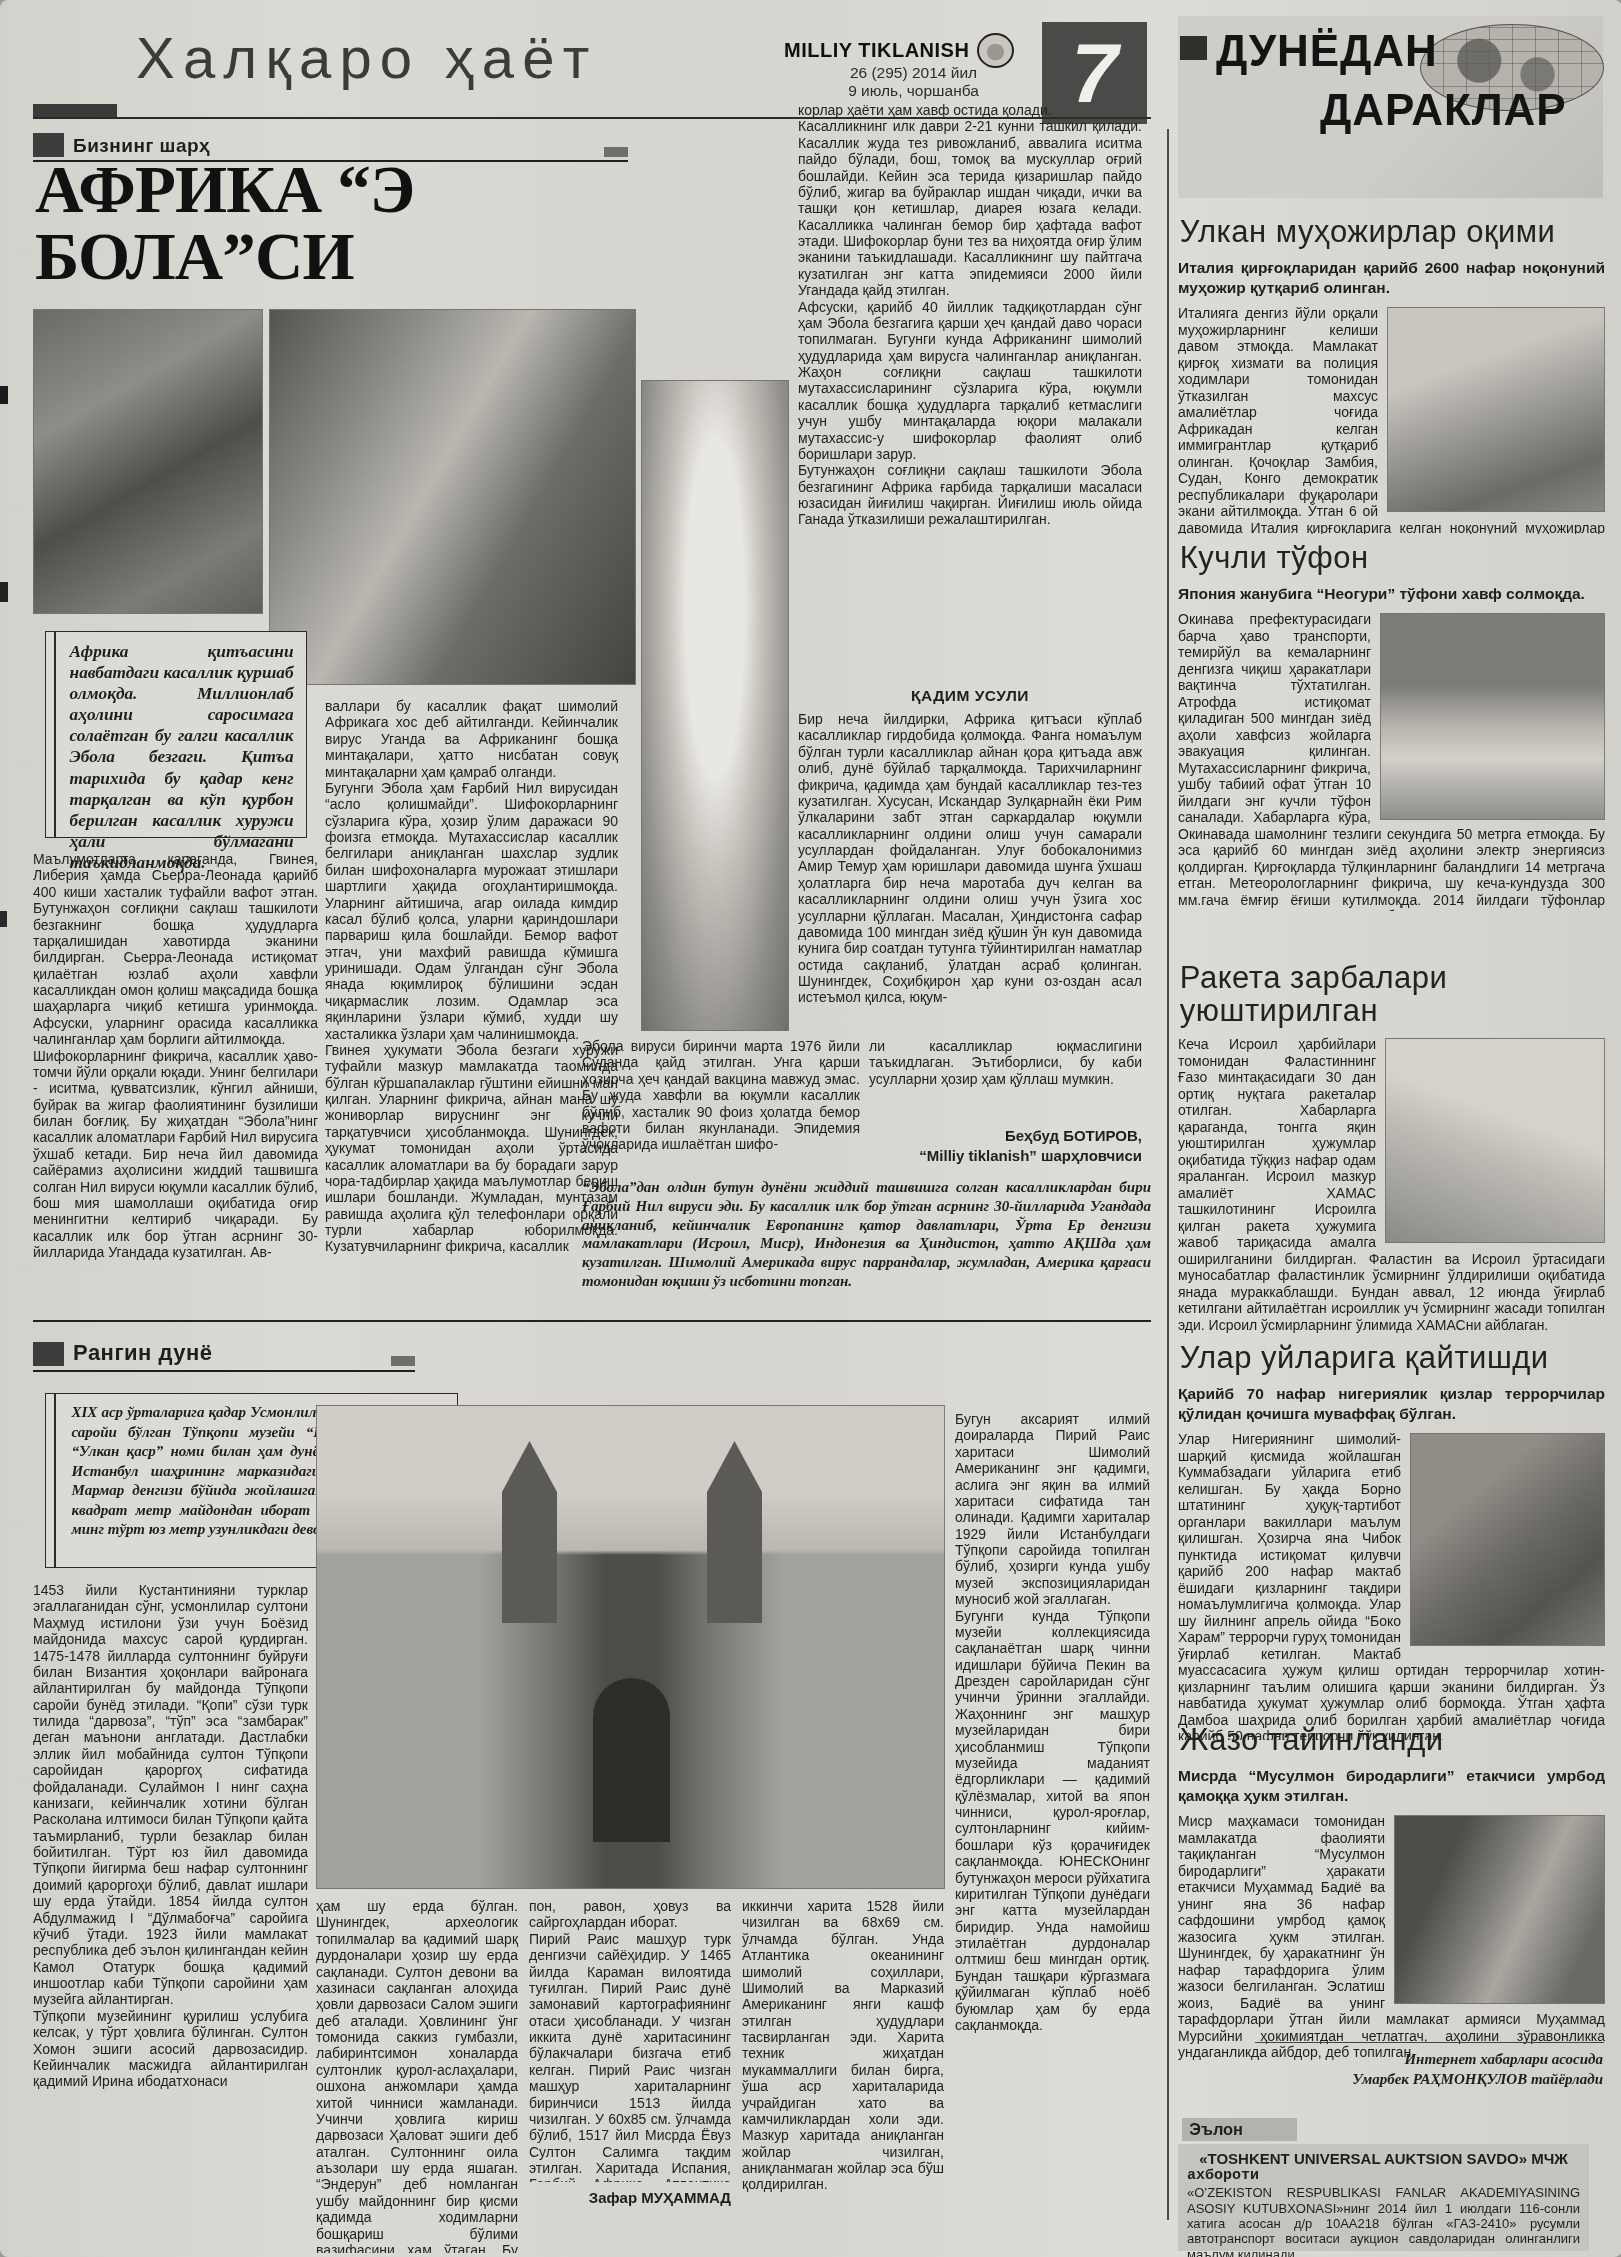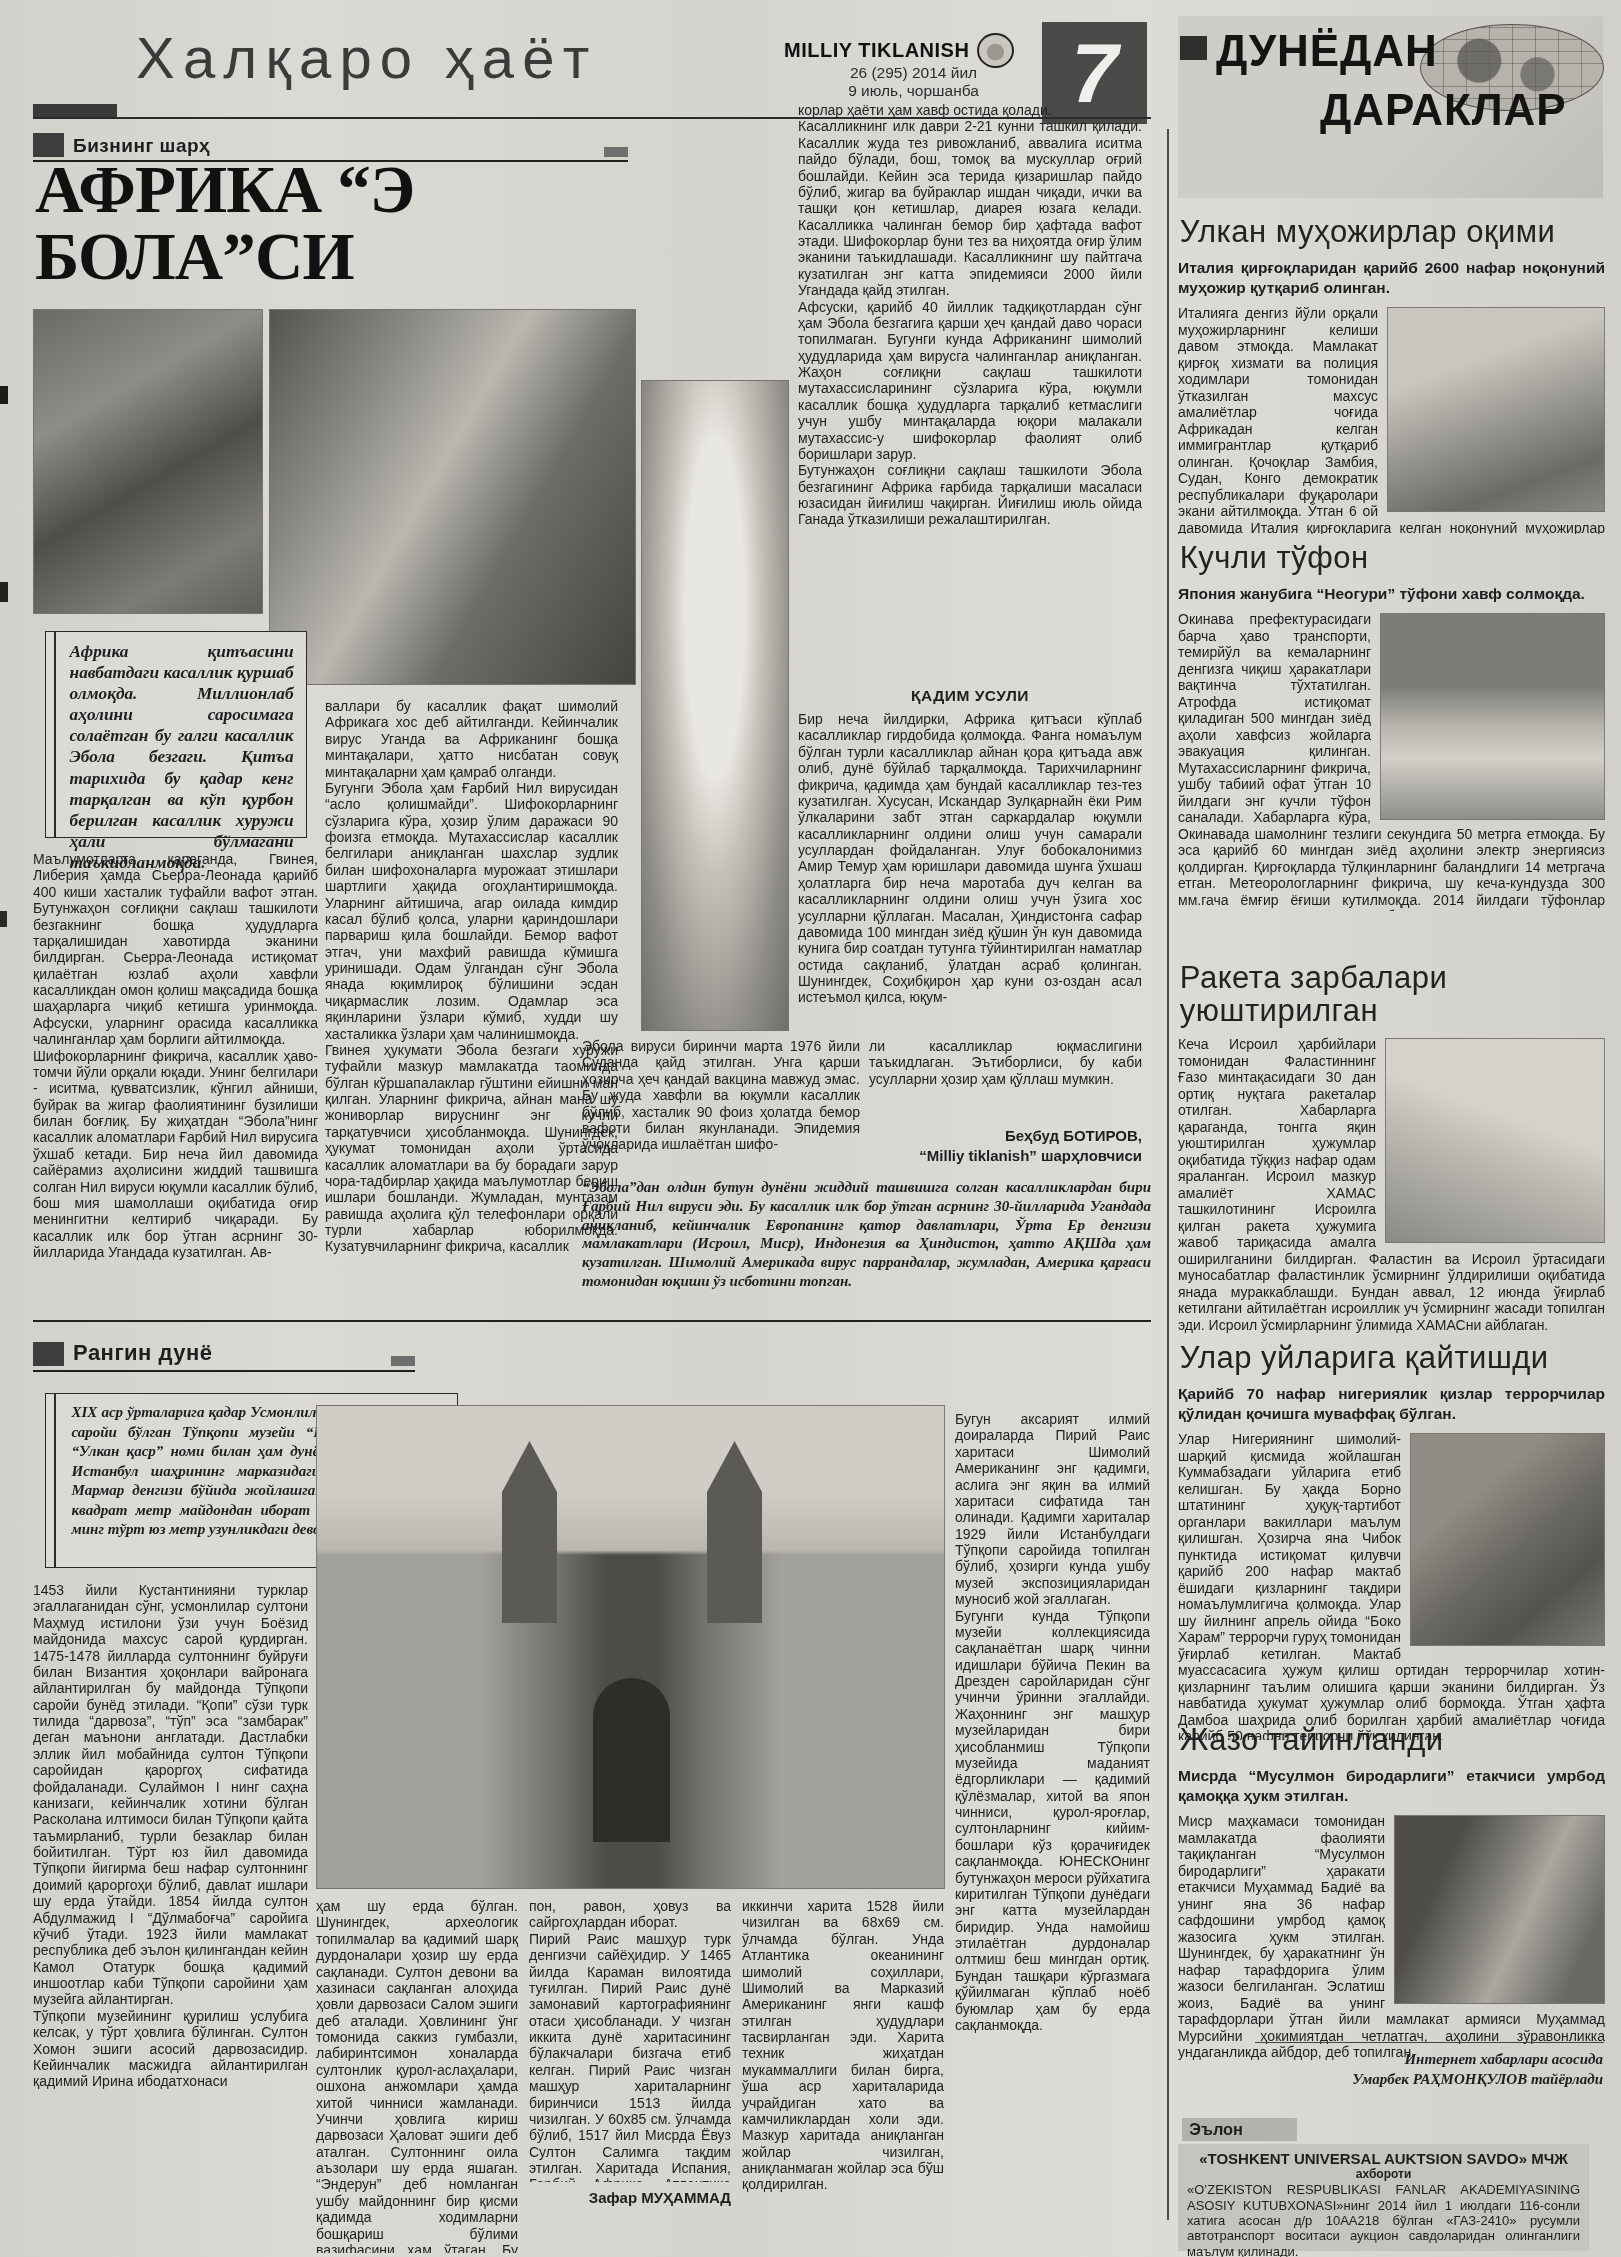"Халқаро ҳаёт" #canvas { border-radius: none -> 8px }
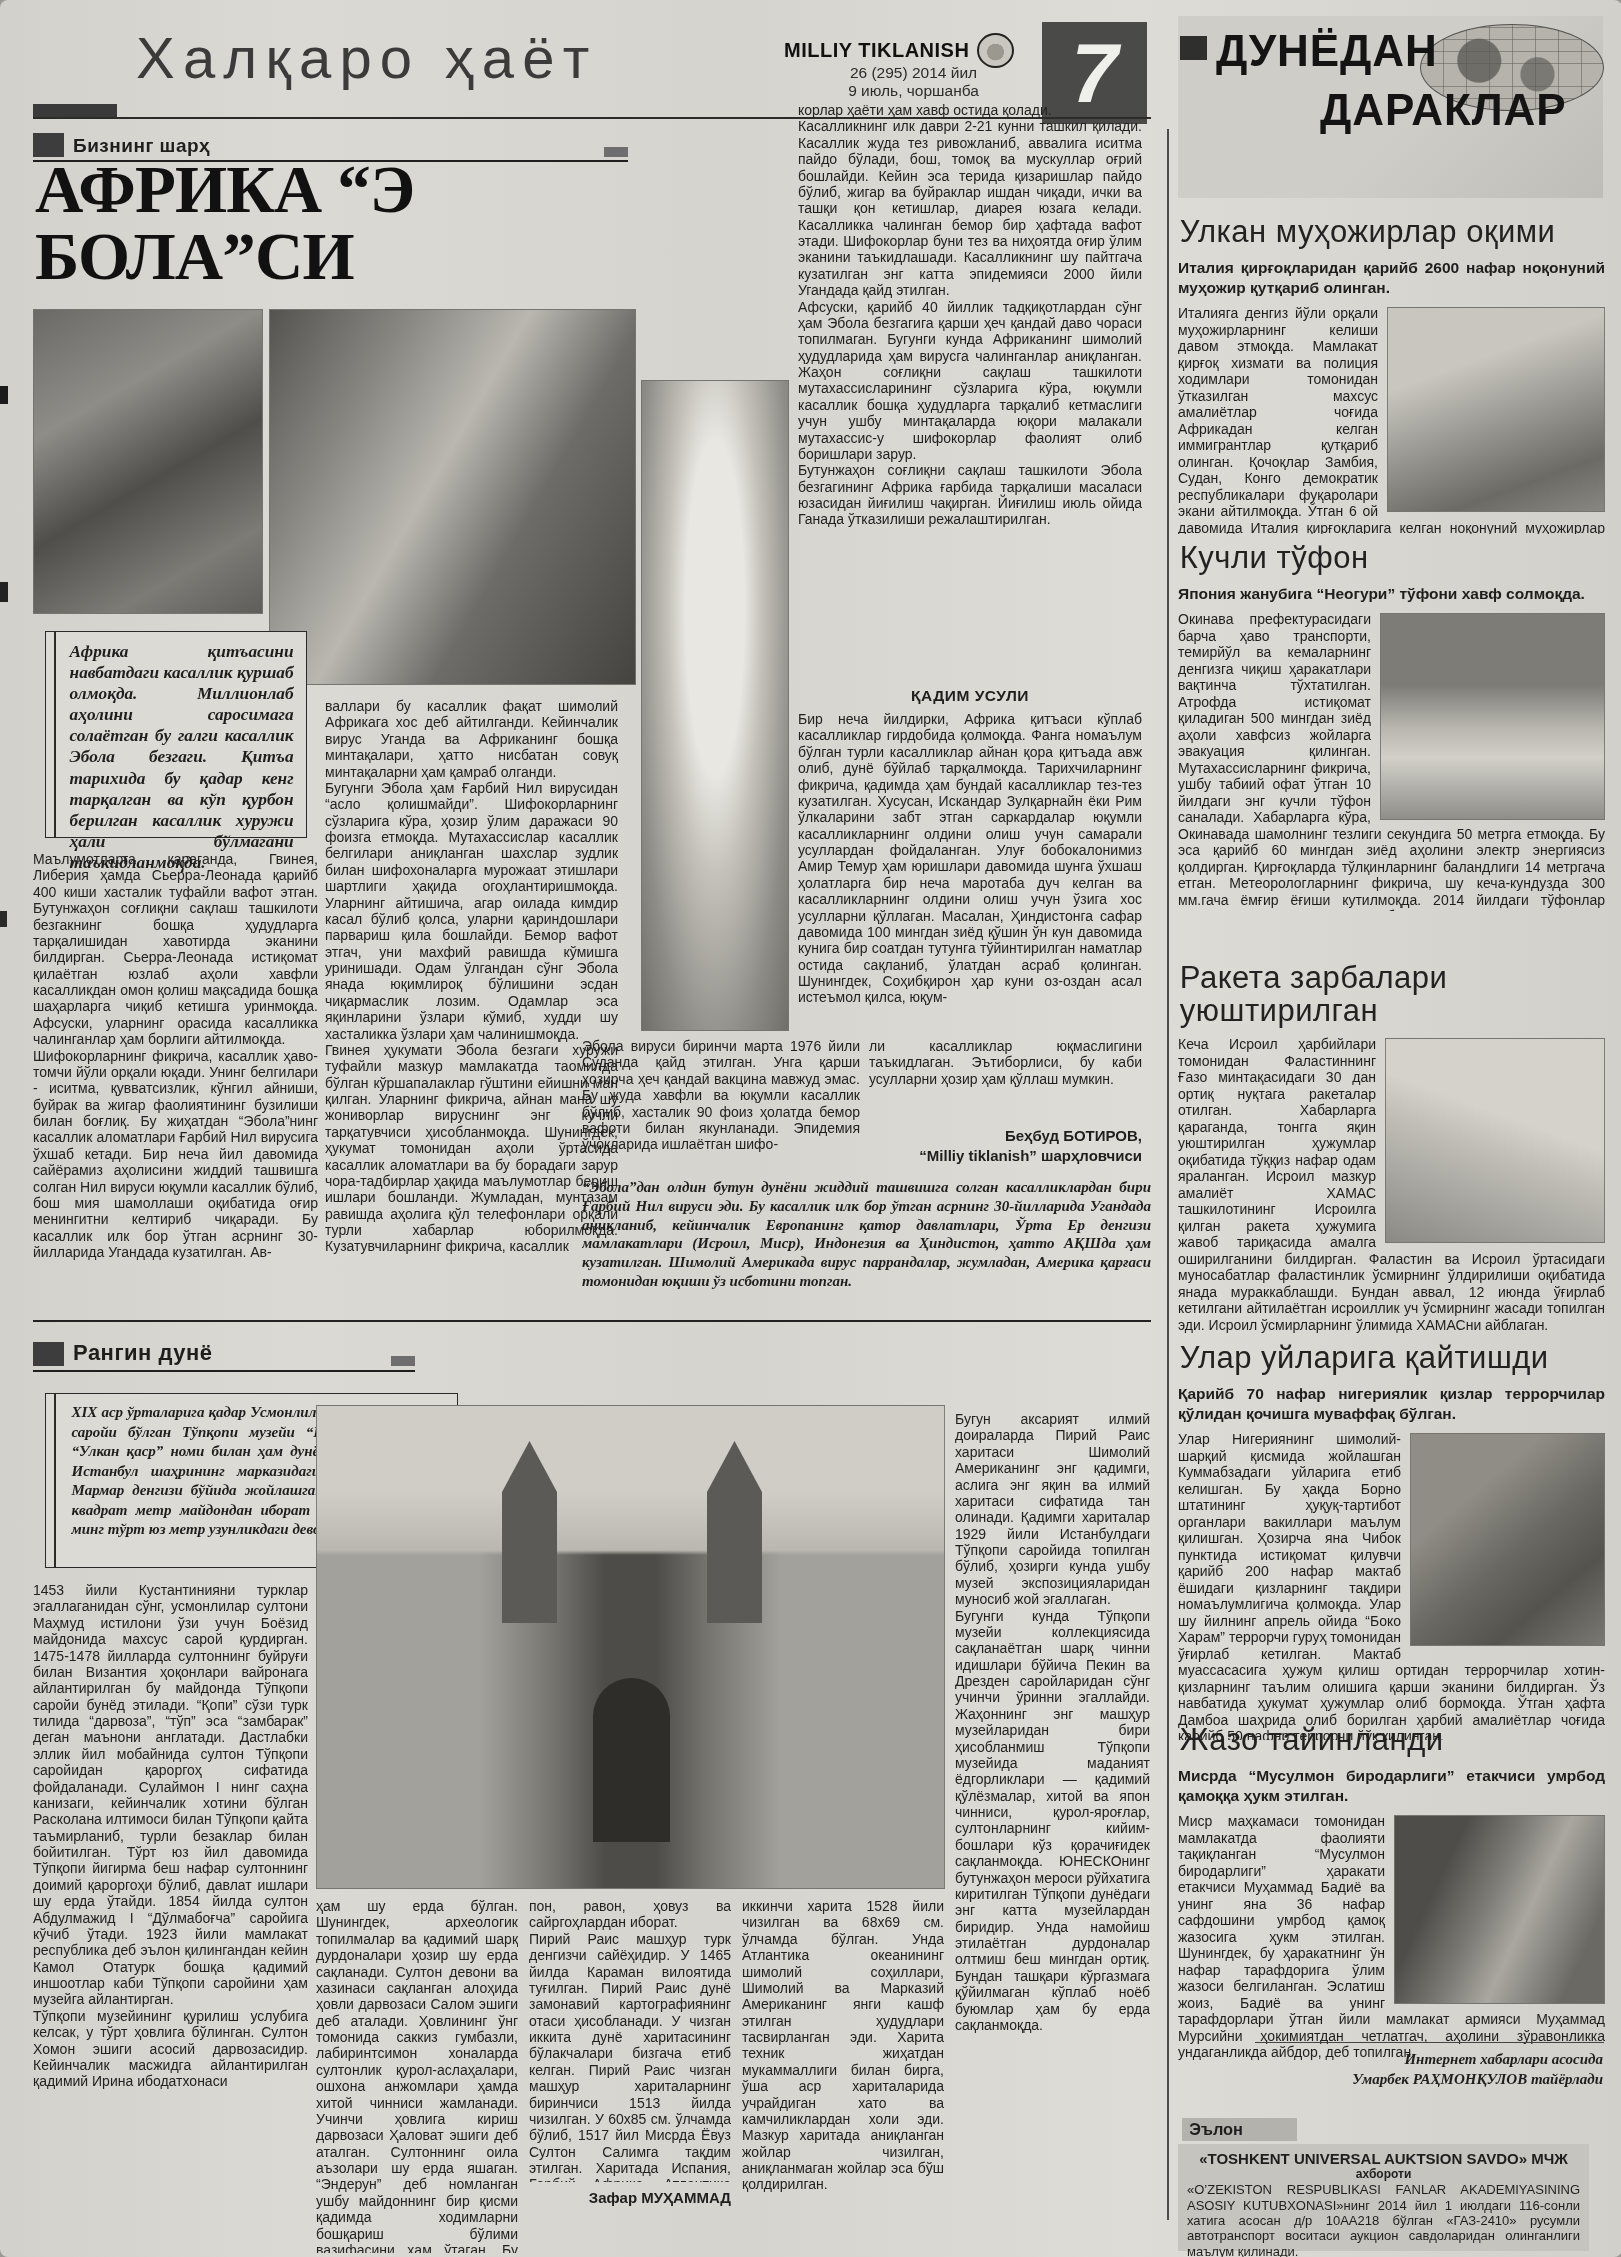"ахбороти" div { font-family: none -> Liberation Mono, monospace; font-size: 12px -> 15px; text-align: center -> none }
